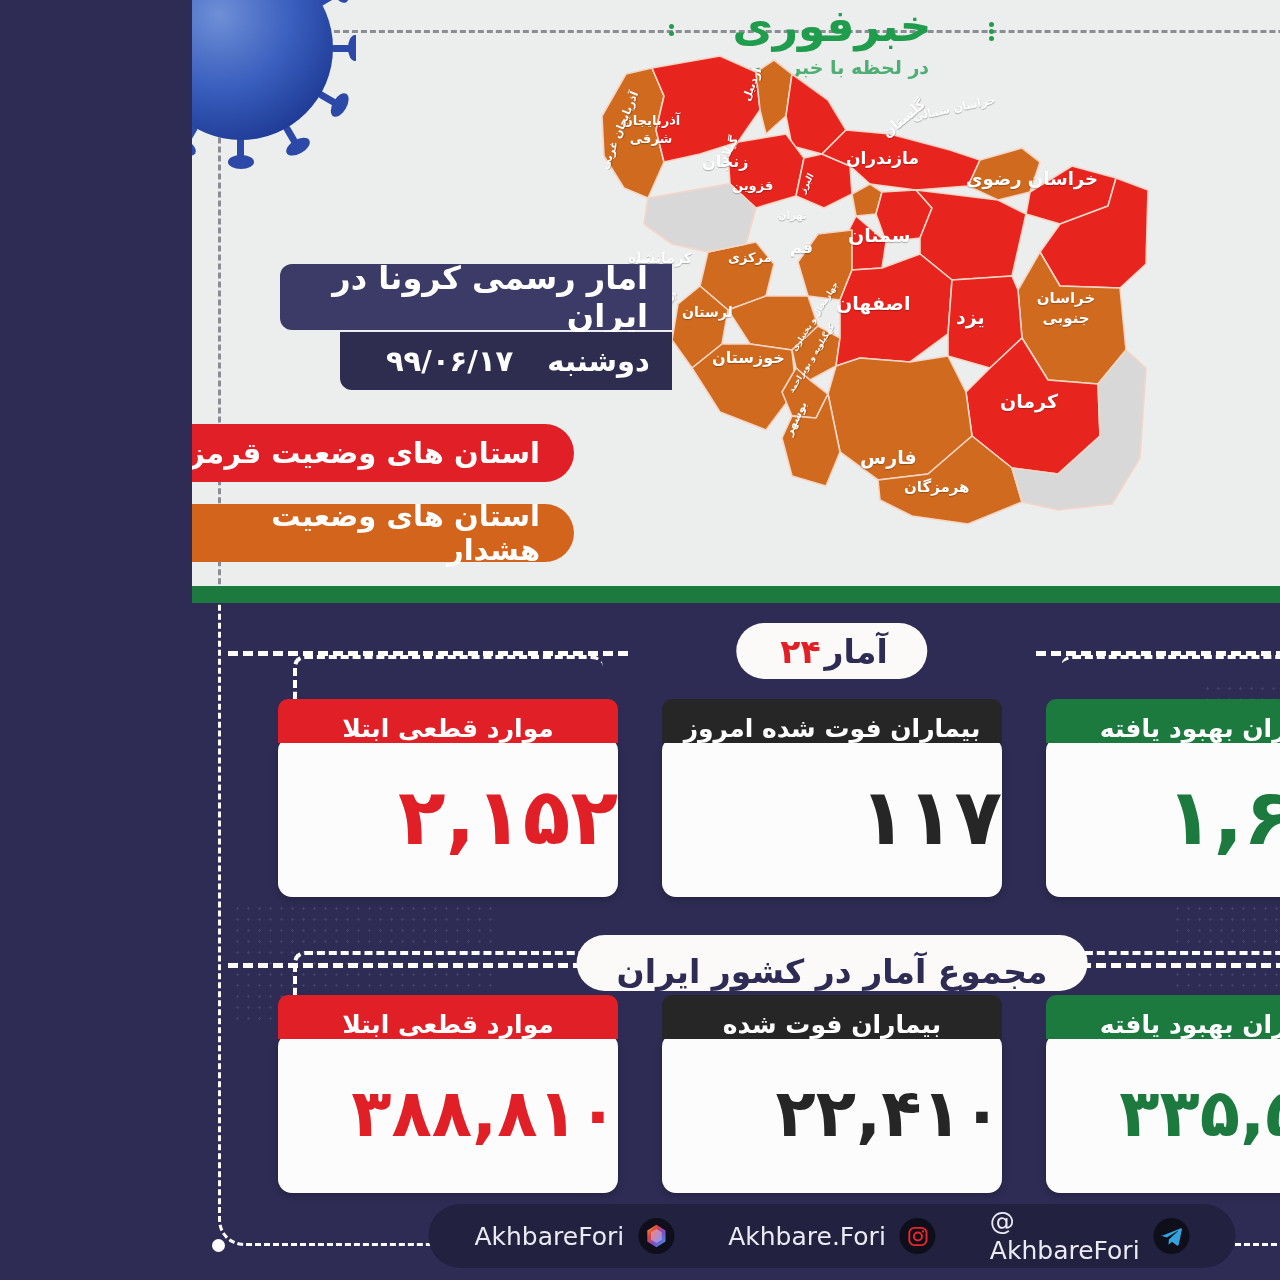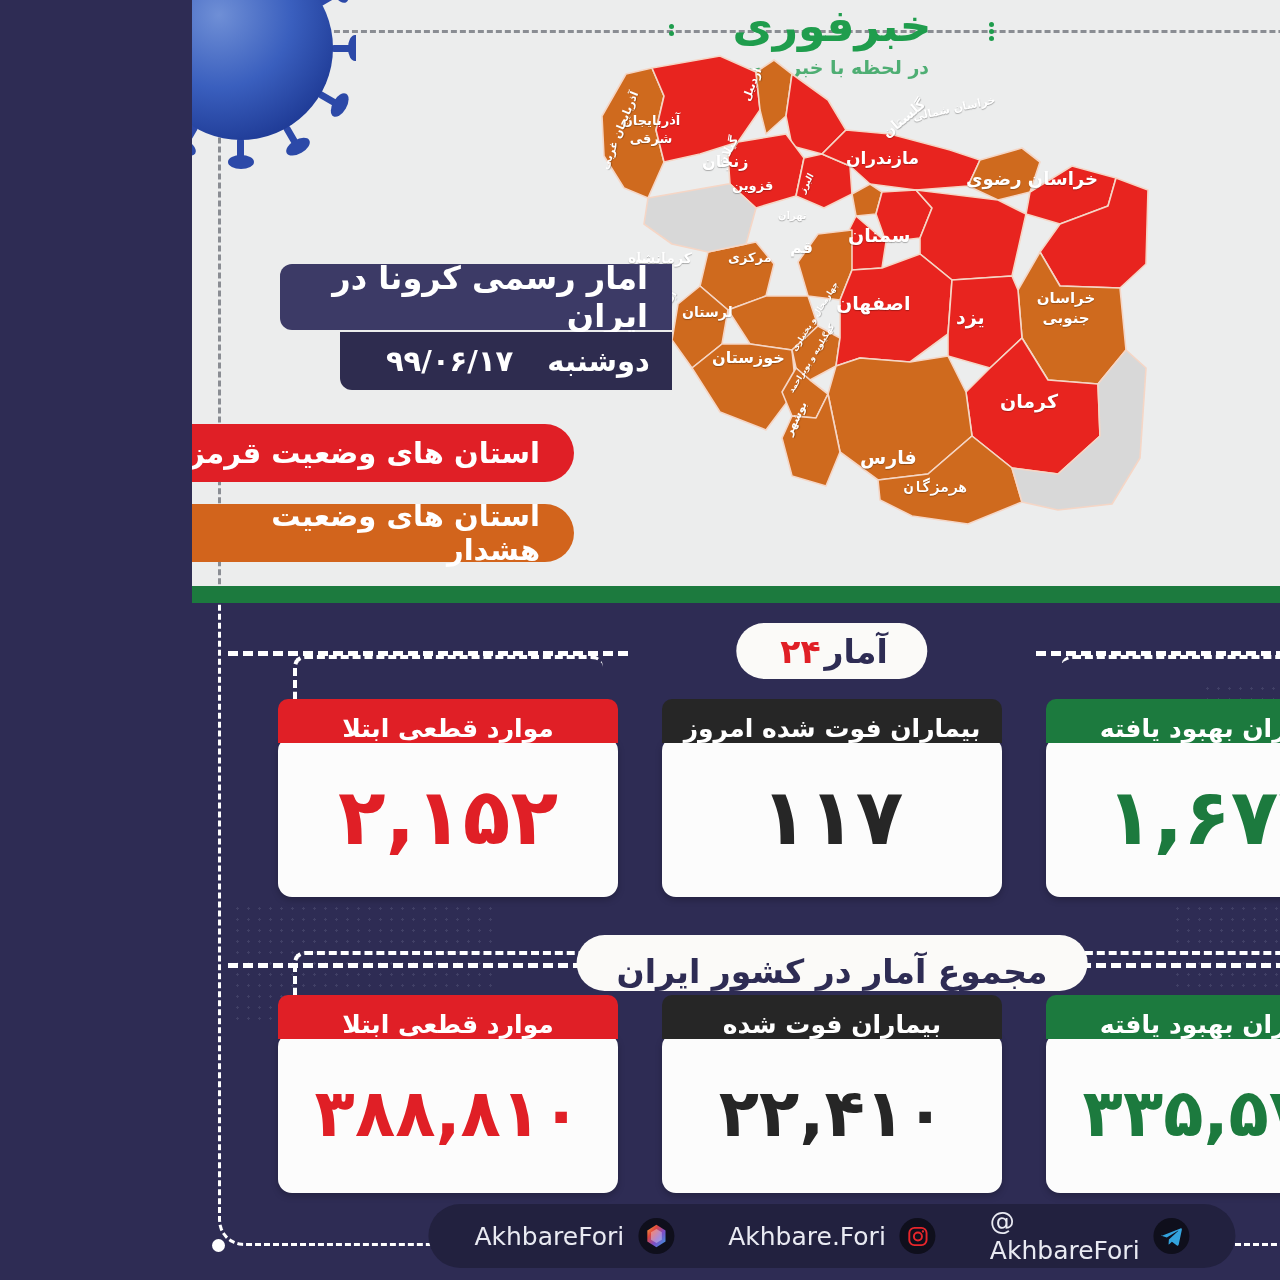"هرمزگان" span.prov-label { font-family: Liberation Mono, monospace -> none }
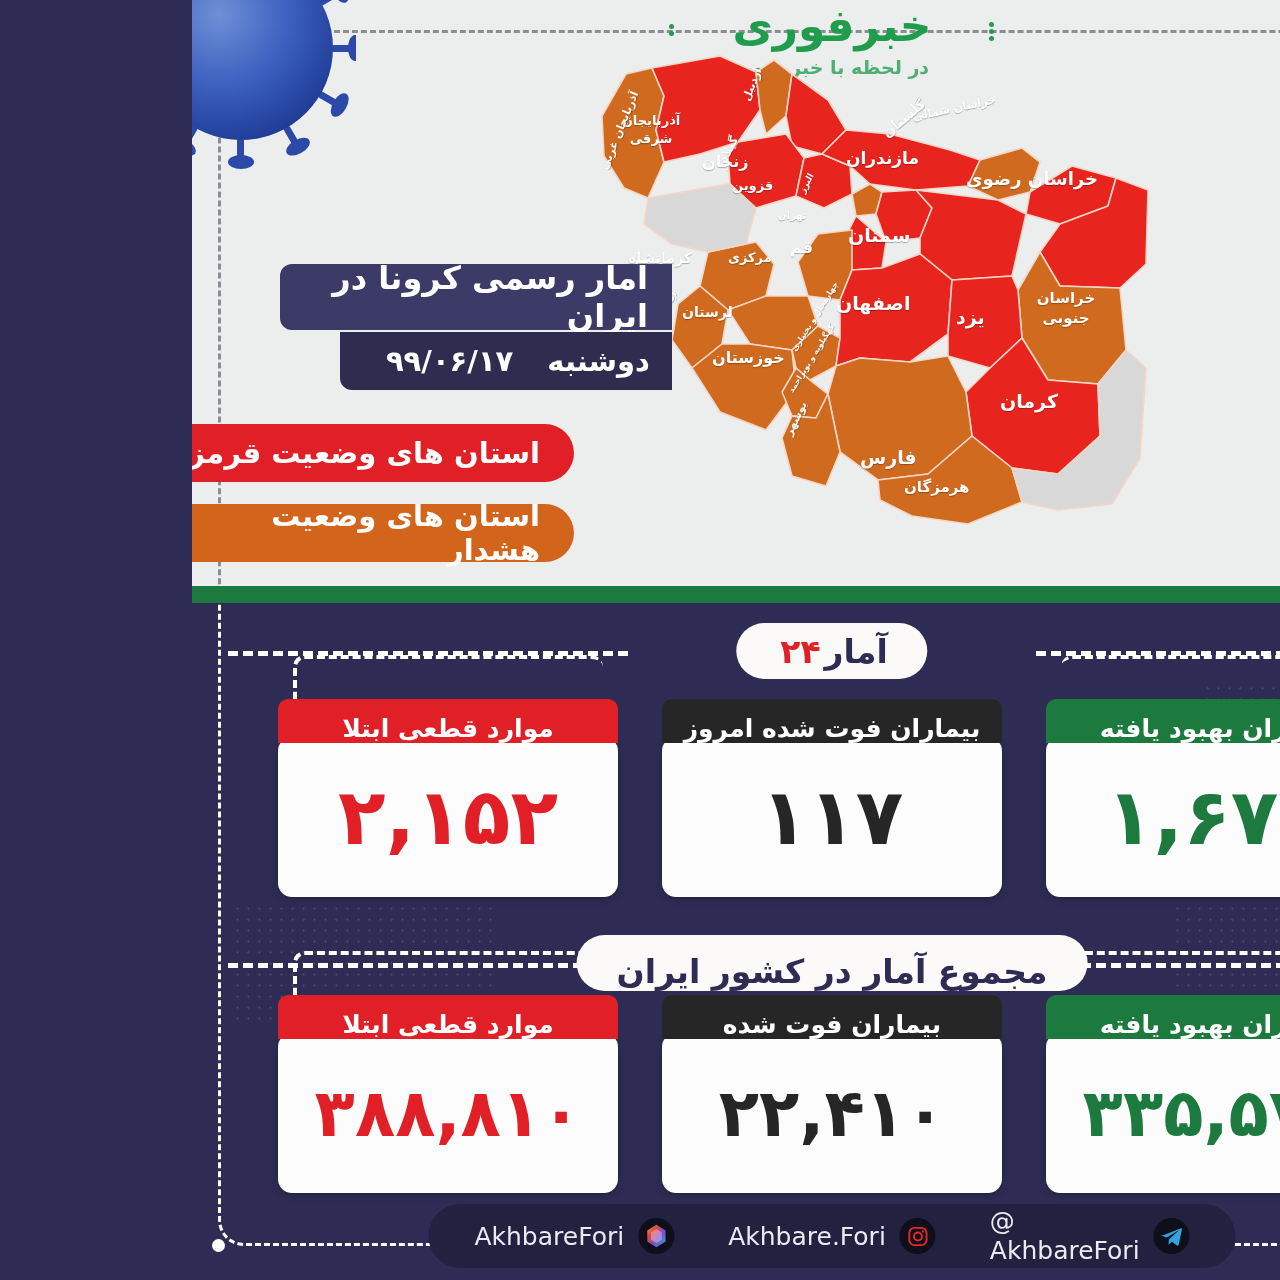"۲,۱۵۲" .card-body { justify-content: center -> flex-start }
